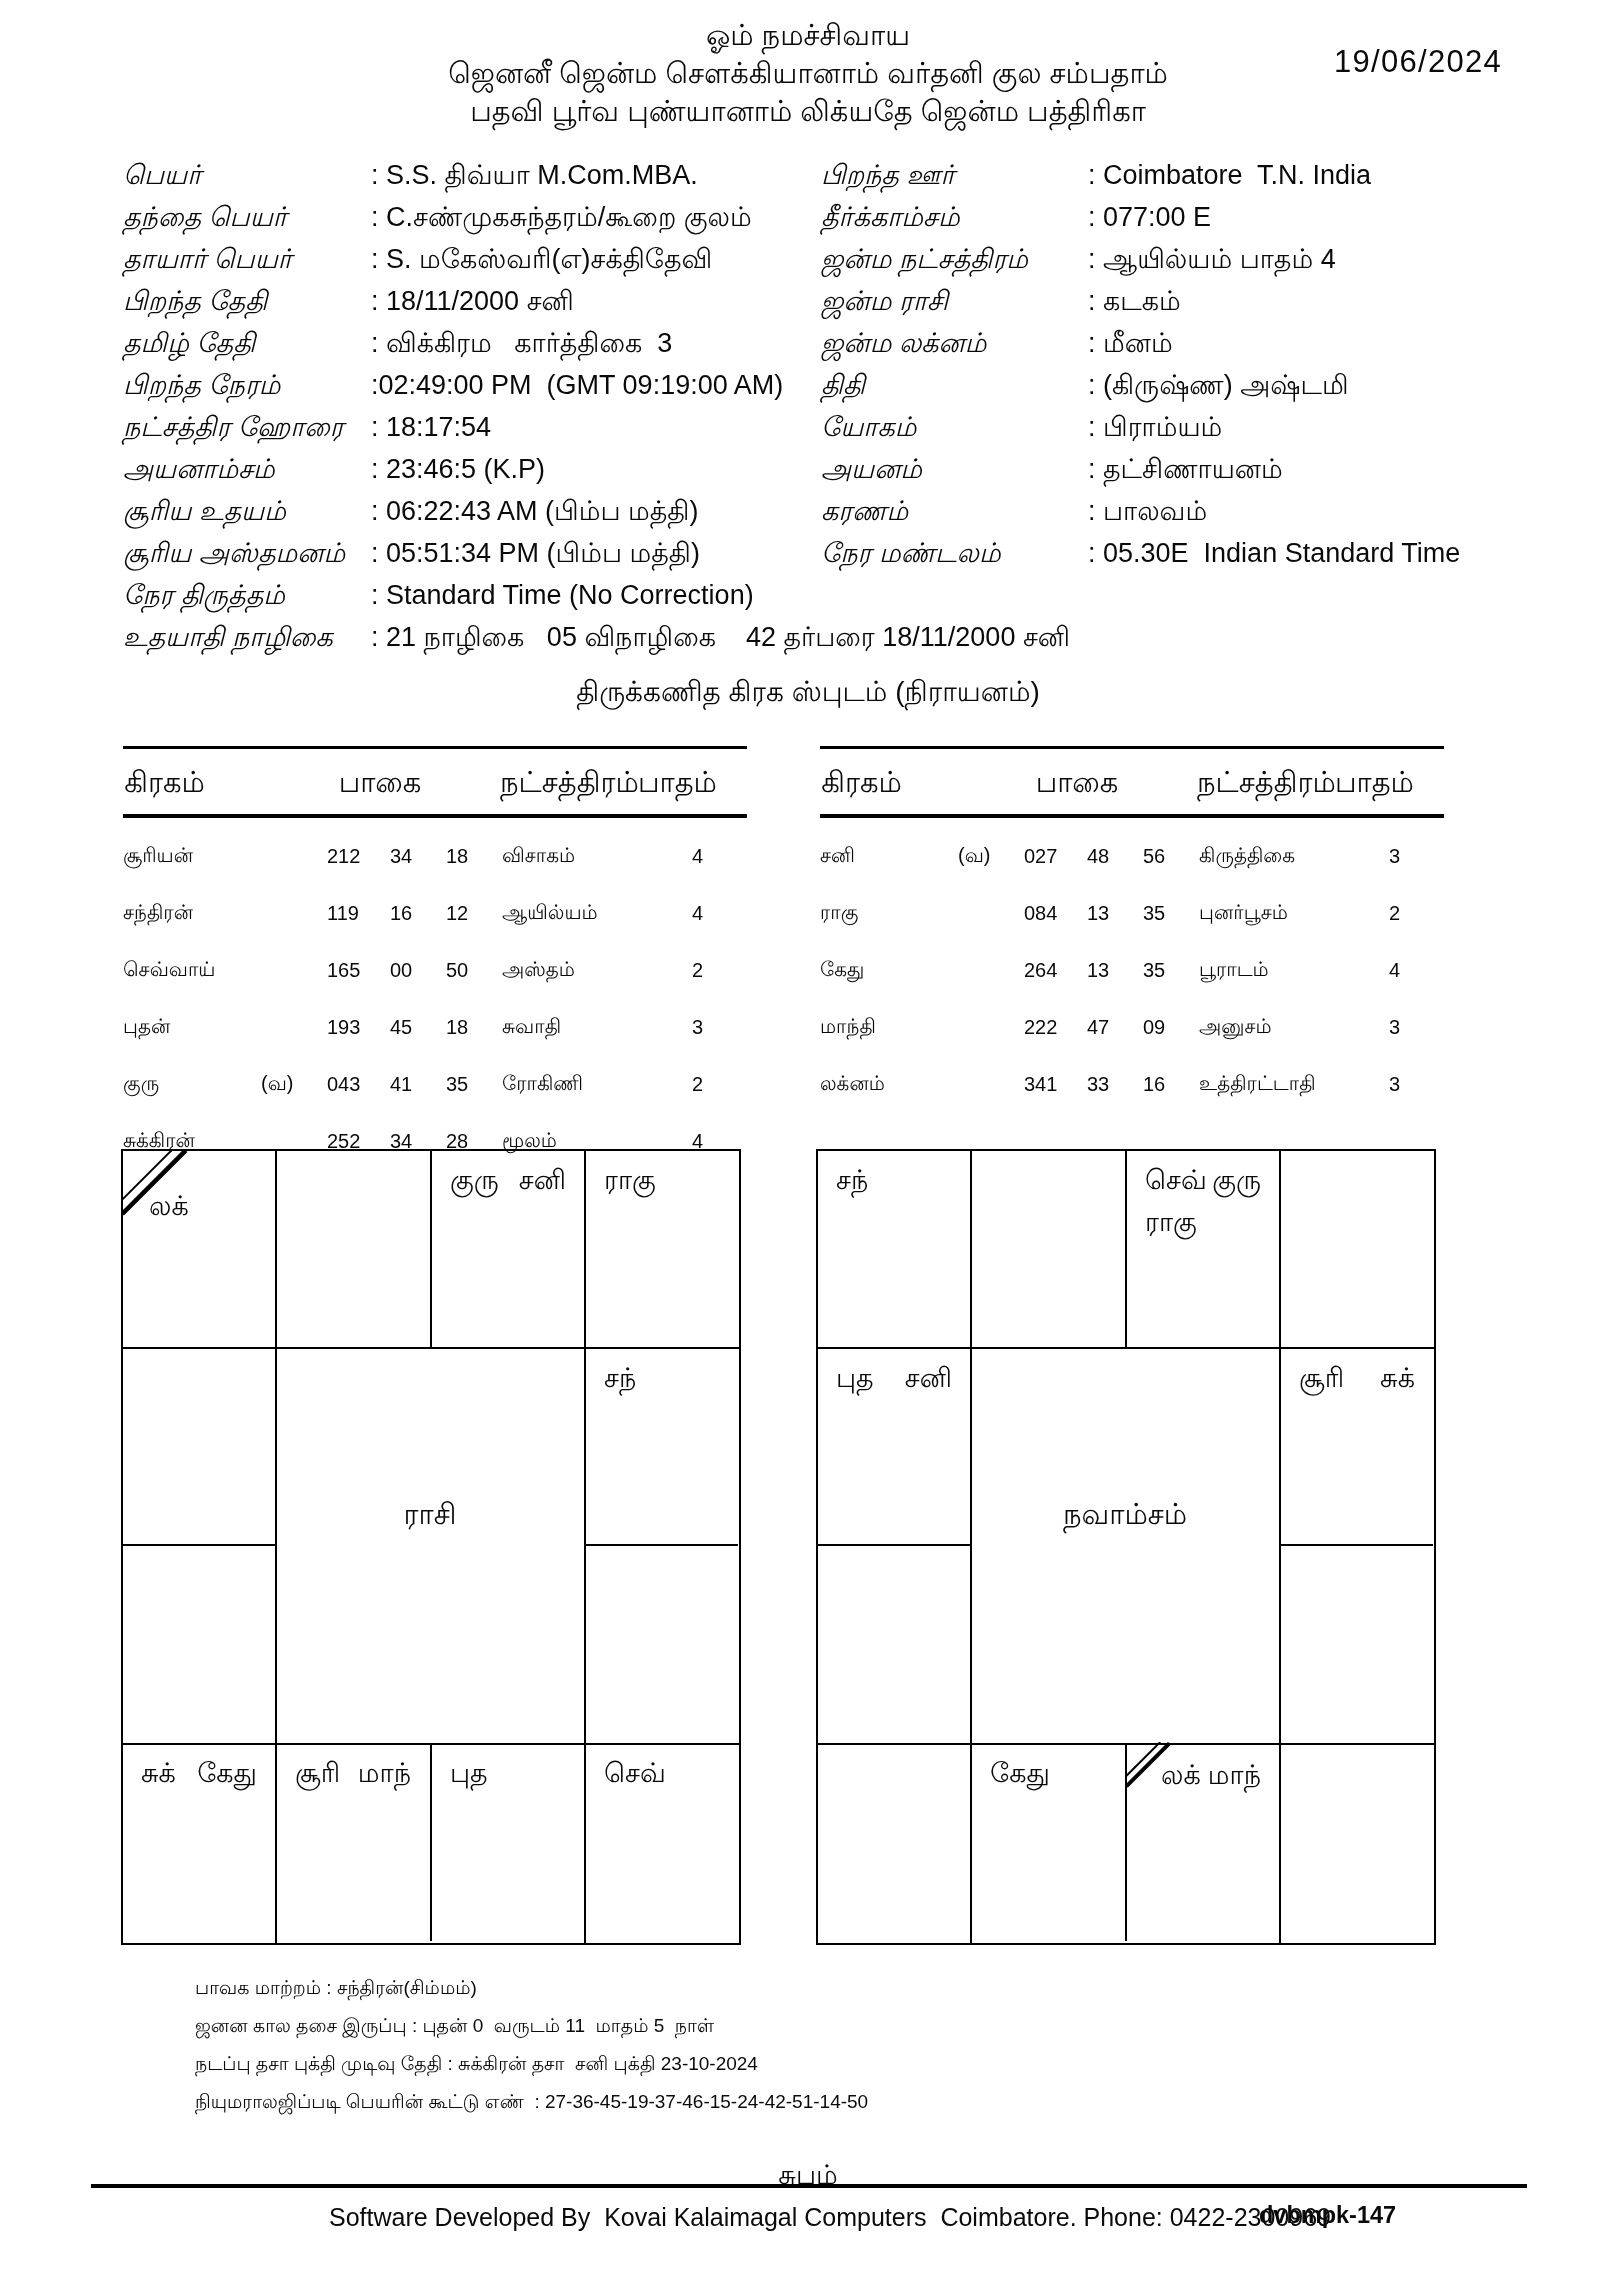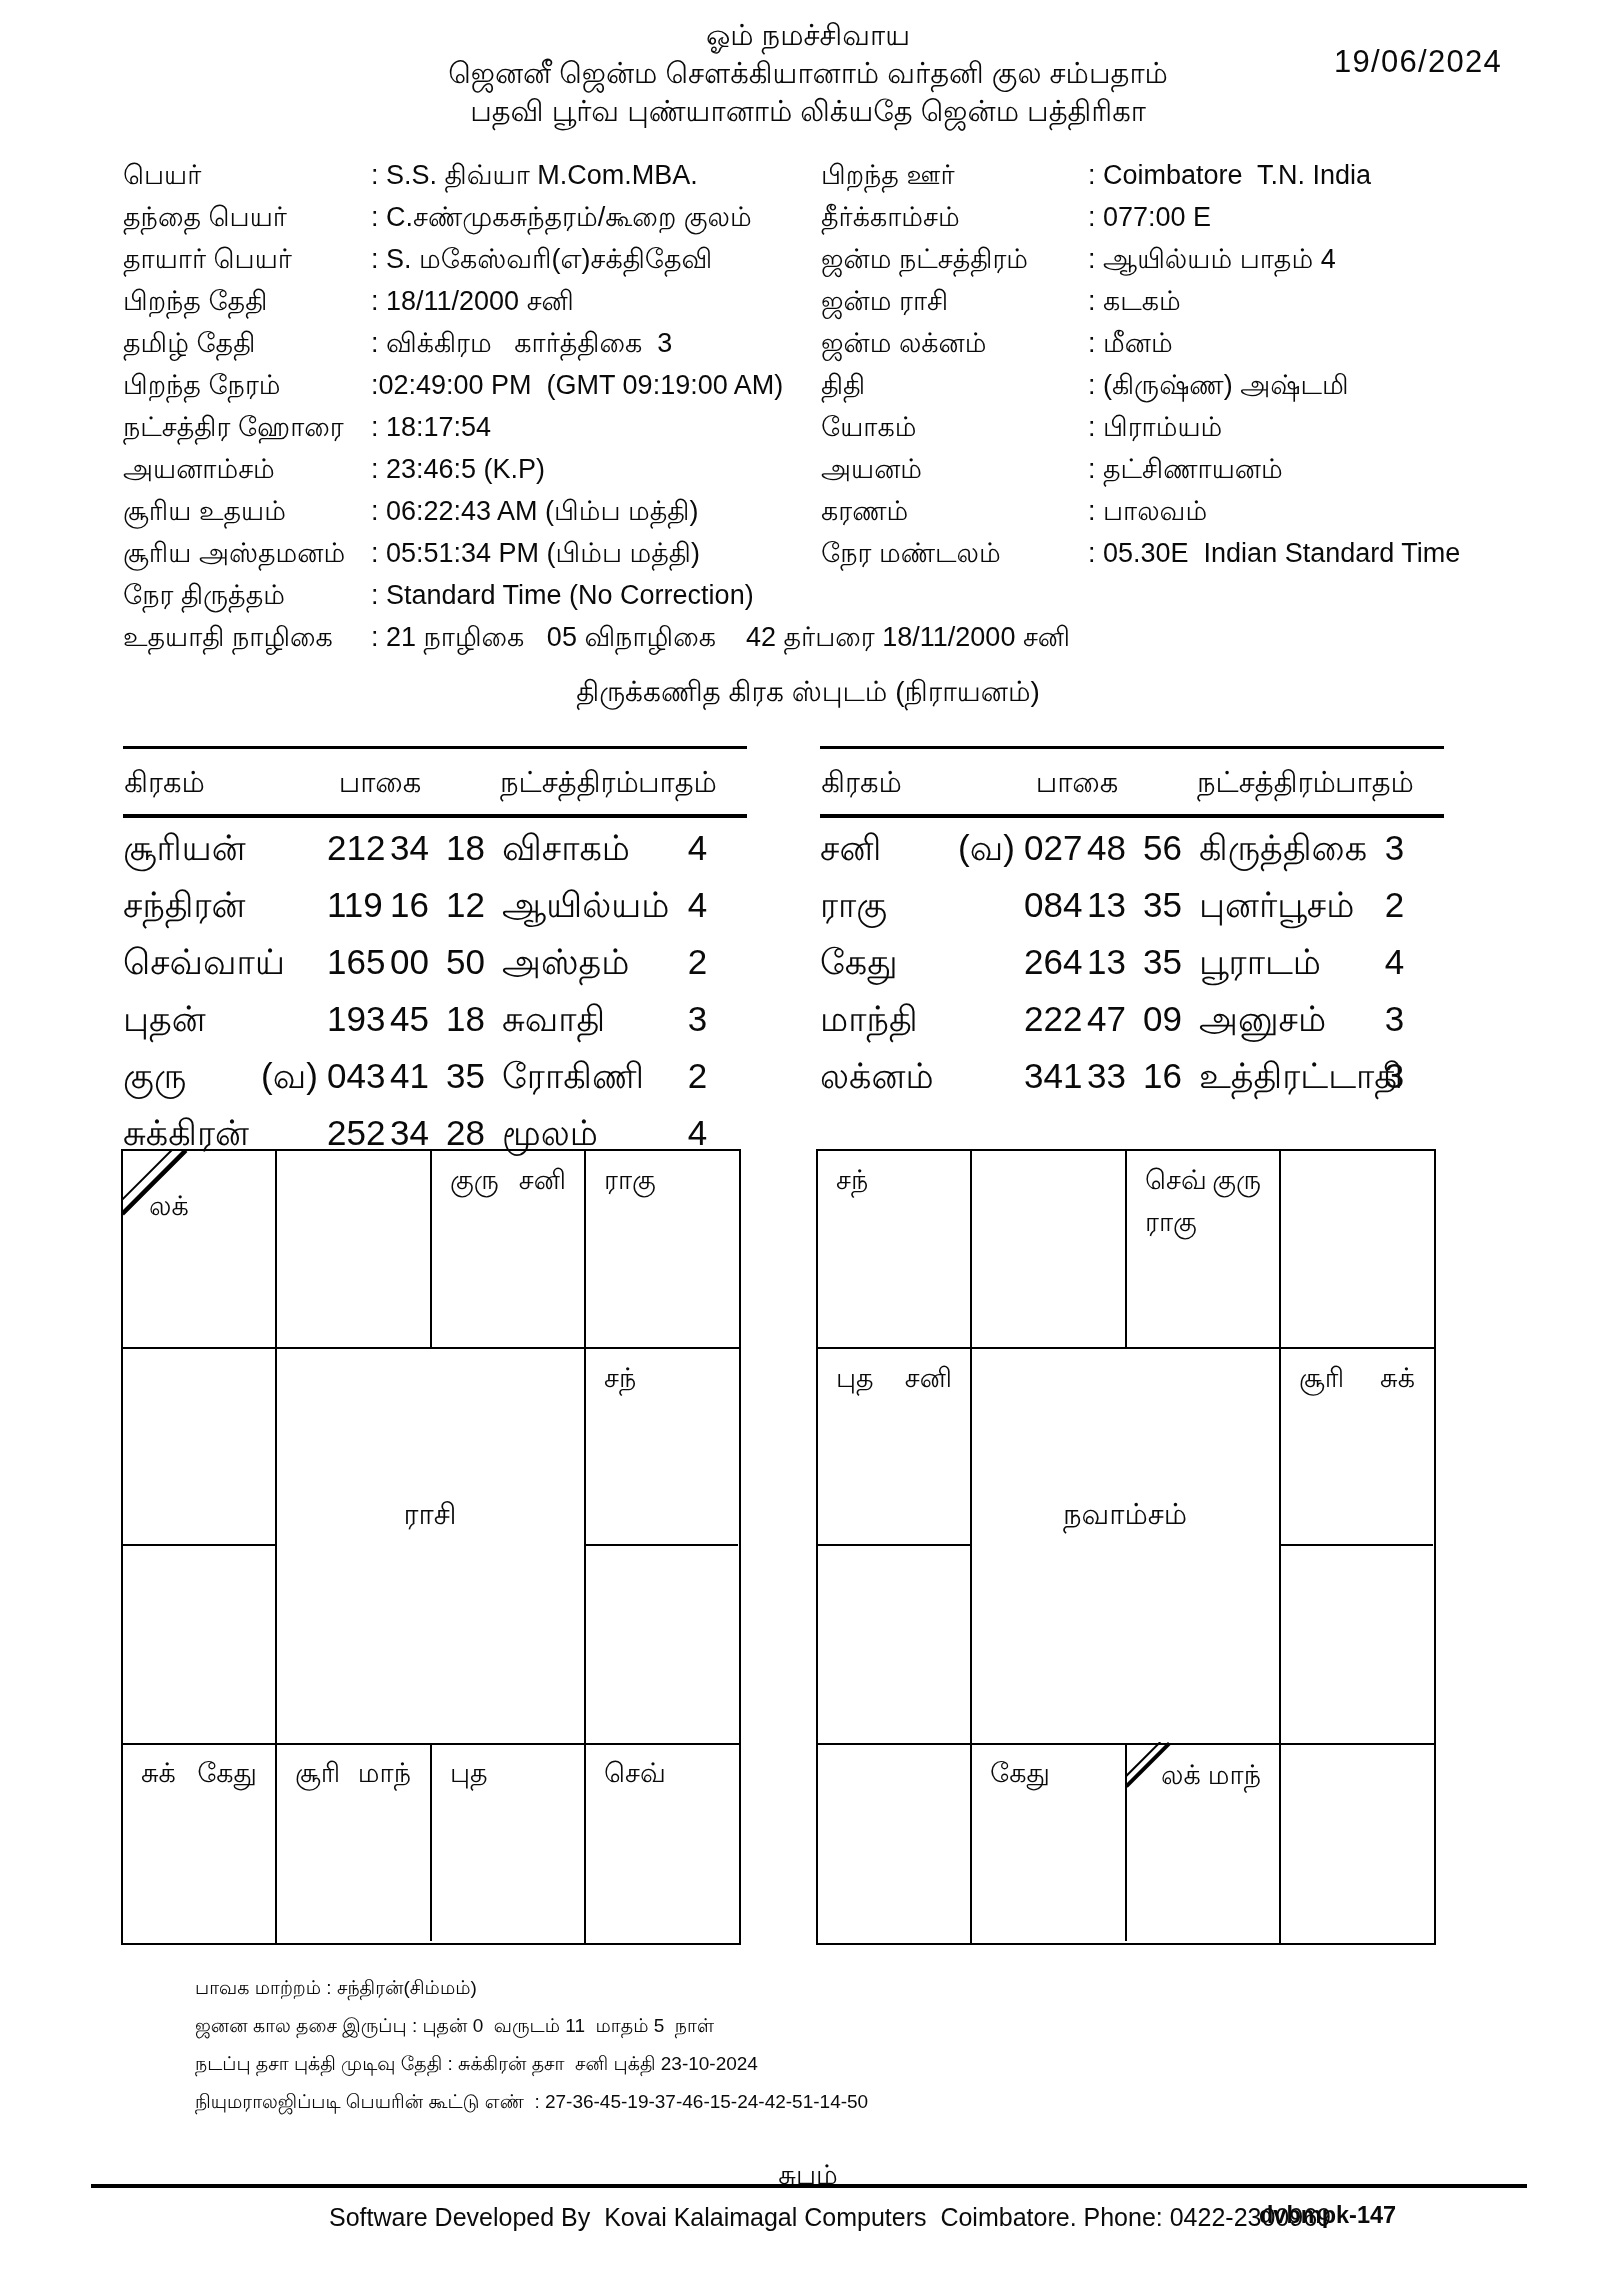"பெயர்" .dlabel { font-style: none -> italic }
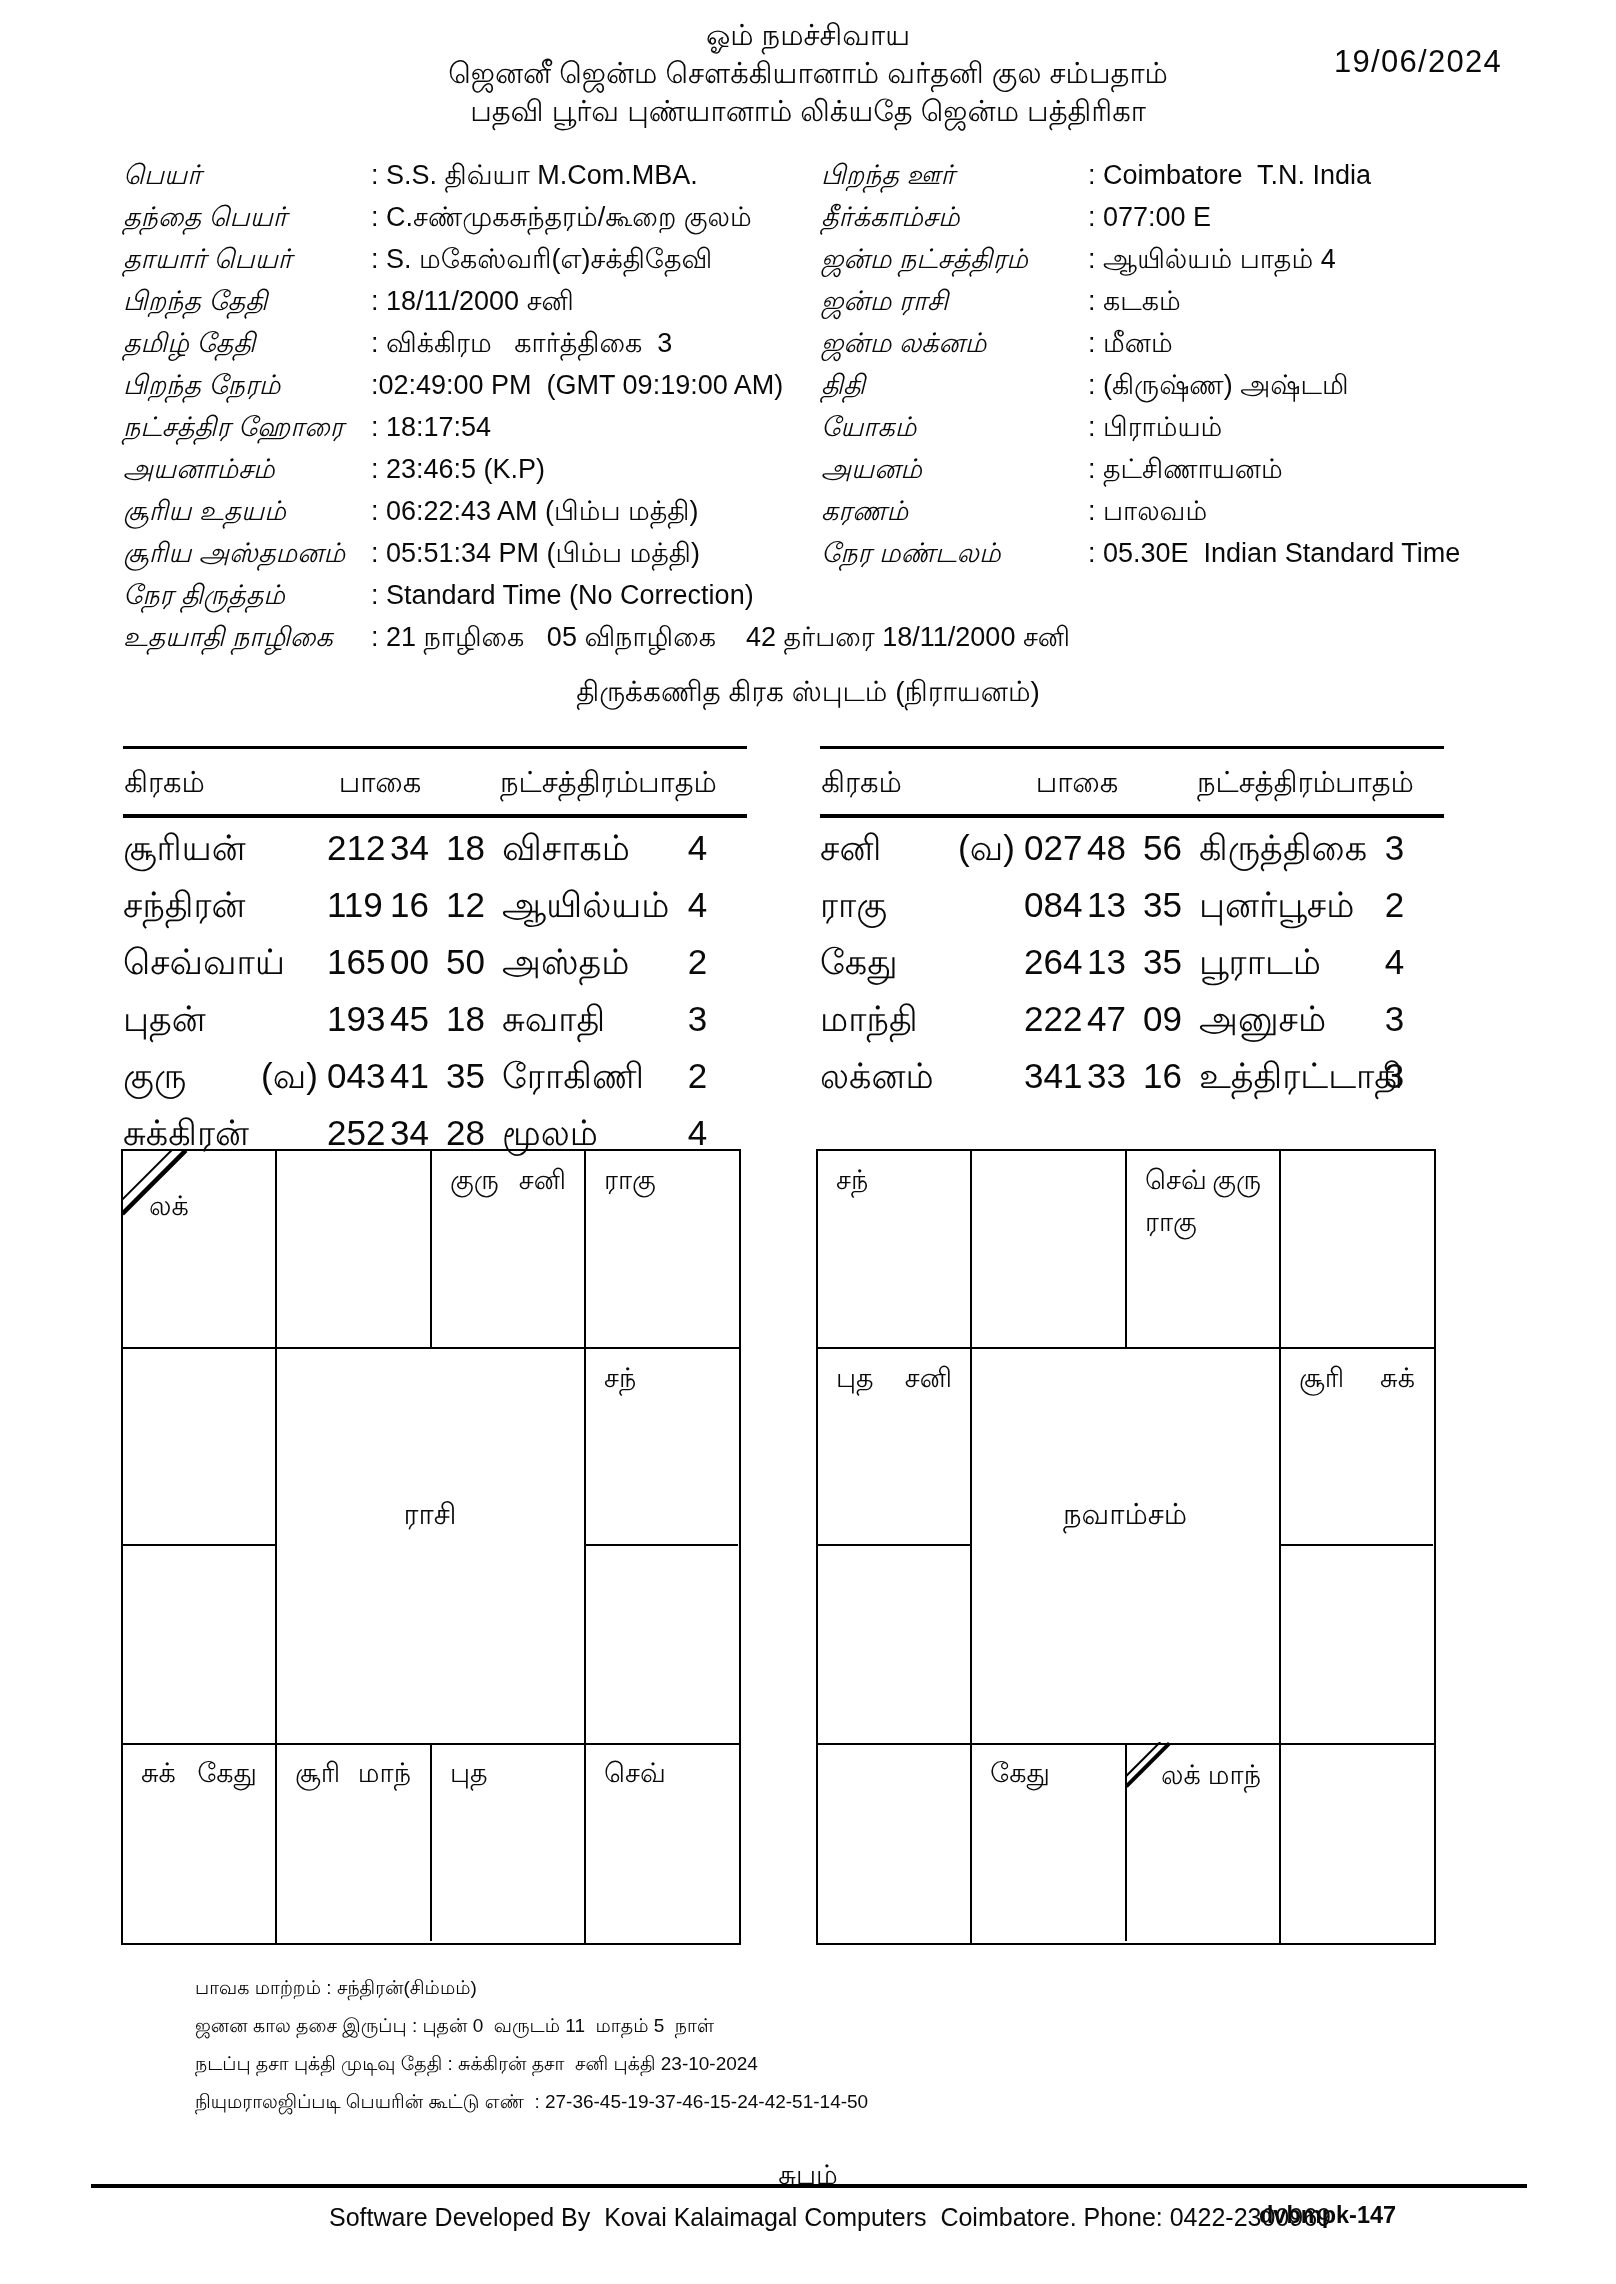"சூரியன்" .trow { align-items: none -> center; font-size: 35px -> 20px }
